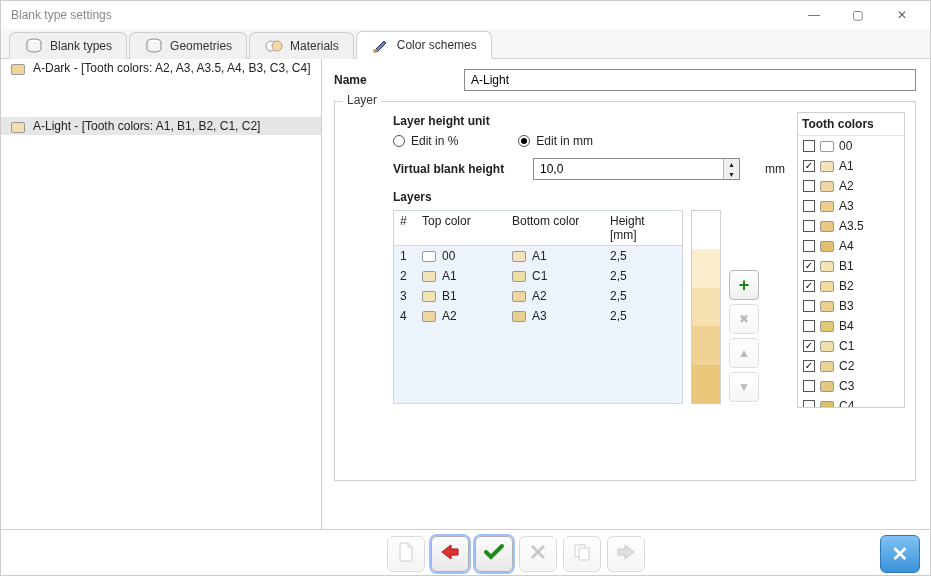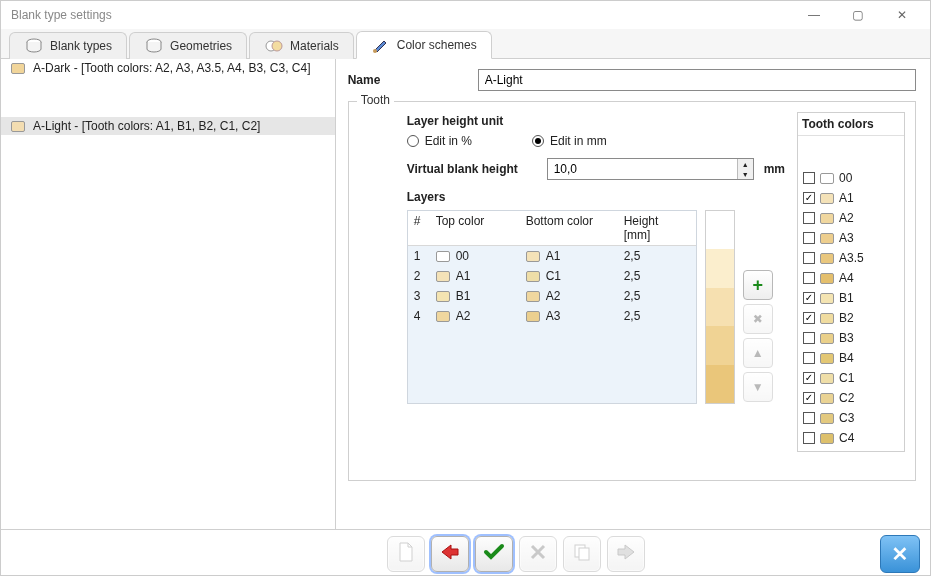"A-Dark - [Tooth colors: A2," .left .item { align-items: center -> flex-end }
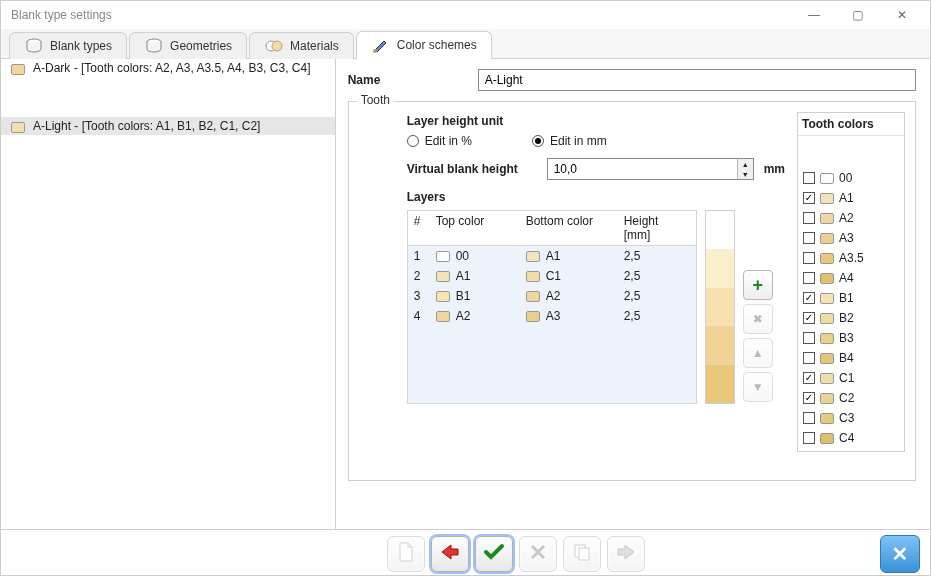"Tooth" span.legend { text: Tooth -> Layer }
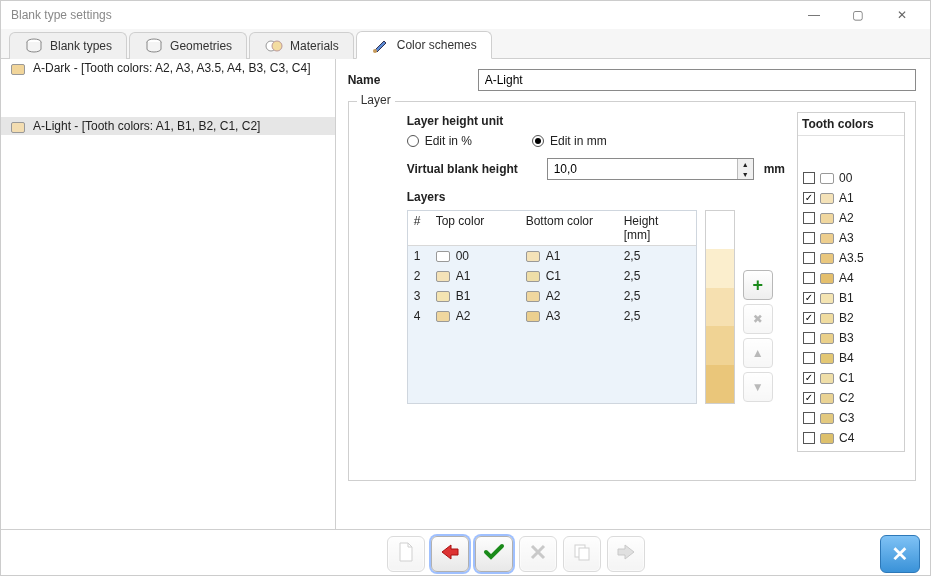"Tooth colors" .tooth { gap: 32px -> none; height: 340px -> 296px }
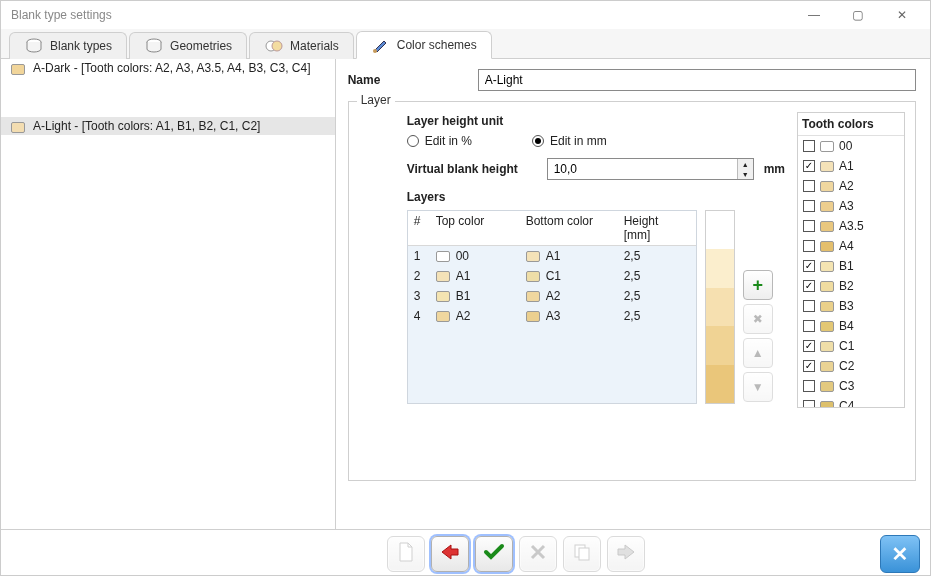"mm" span { font-weight: bold -> normal; margin-left: none -> 15px }
